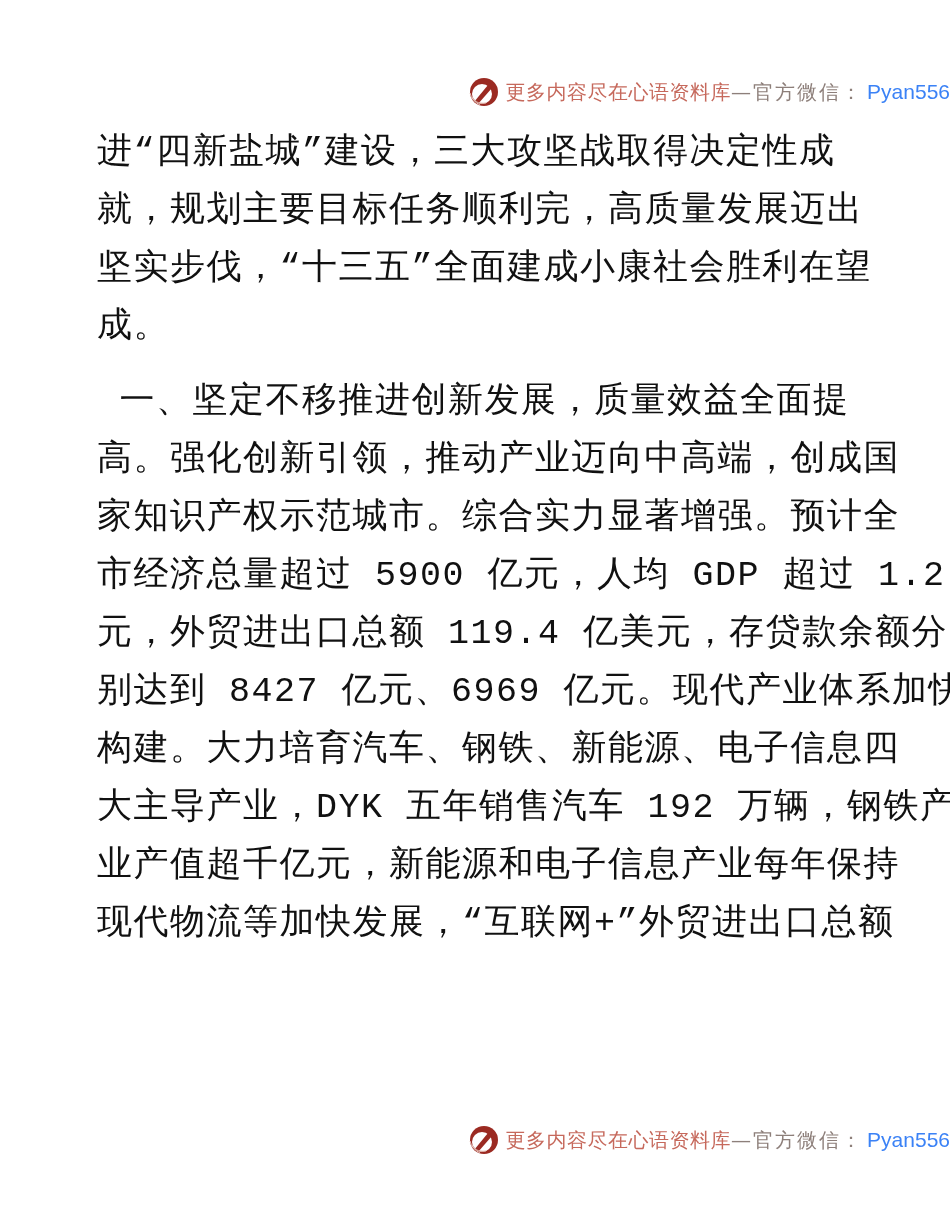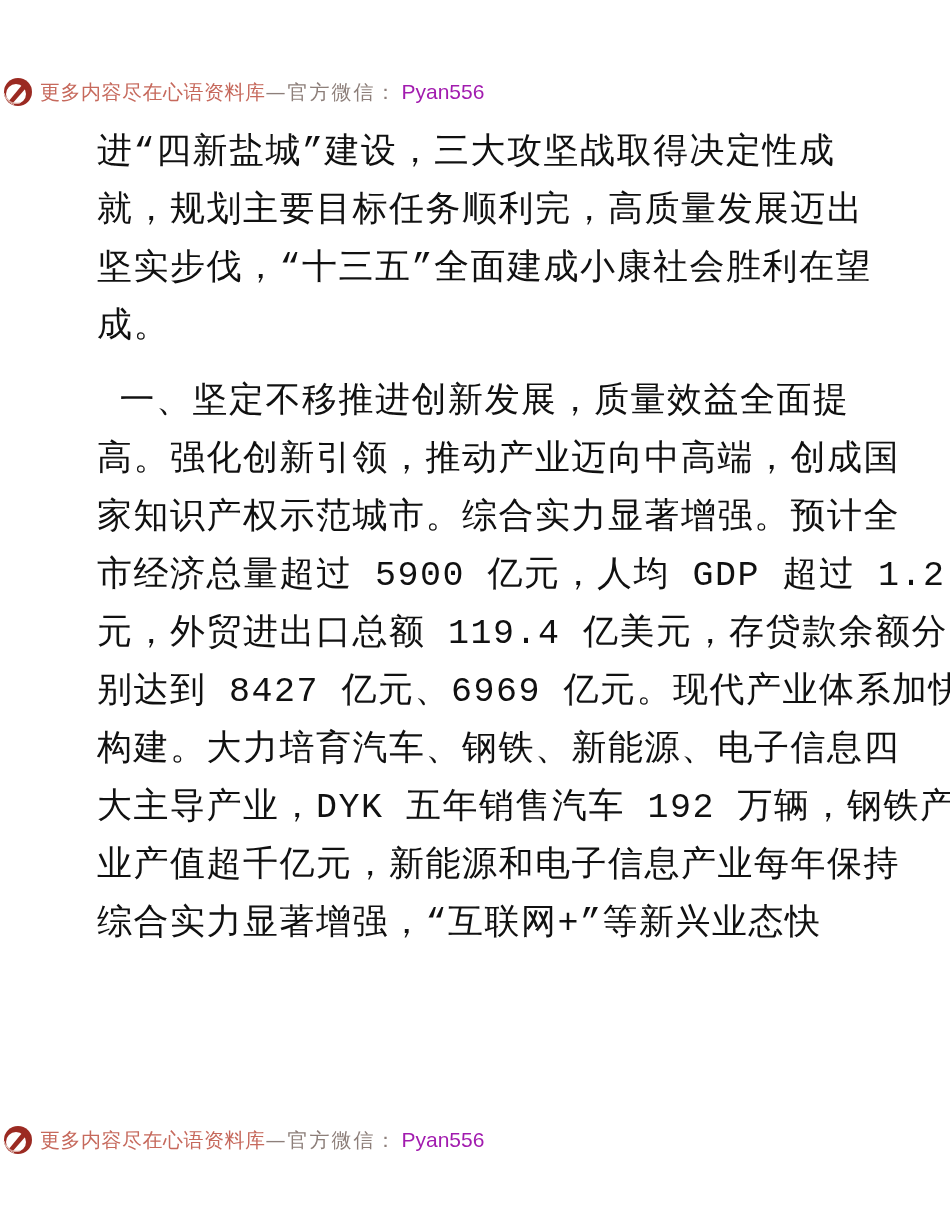"更多内容尽在心语资料库" .watermark { justify-content: flex-start -> flex-end }
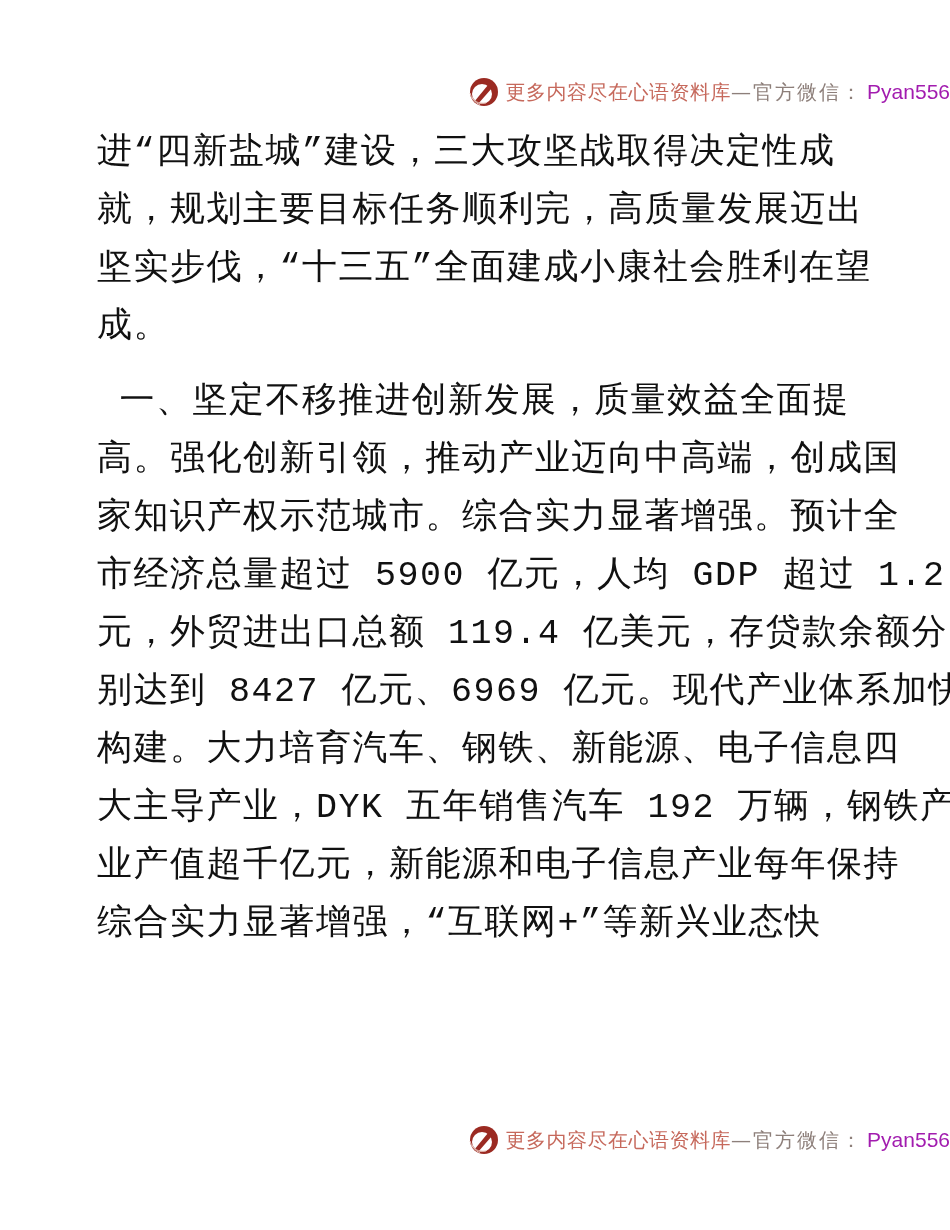"Pyan556" .wm-id { color: #a21caf -> #3b82f6 }
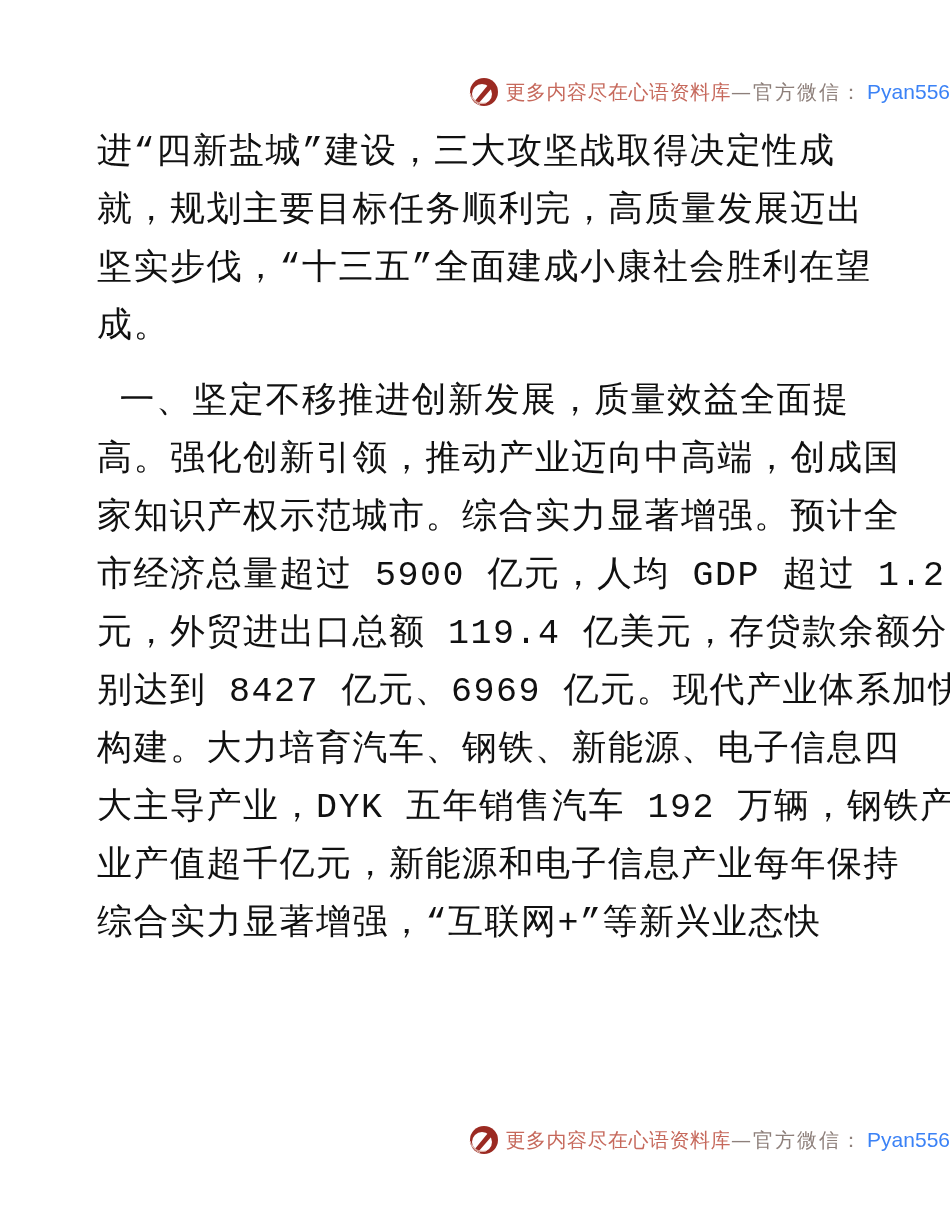"综合实力显著增强，“互联网+”等新兴业态快" div.line { text: 综合实力显著增强，“互联网+”等新兴业态快 -> 现代物流等加快发展，“互联网+”外贸进出口总额 }
